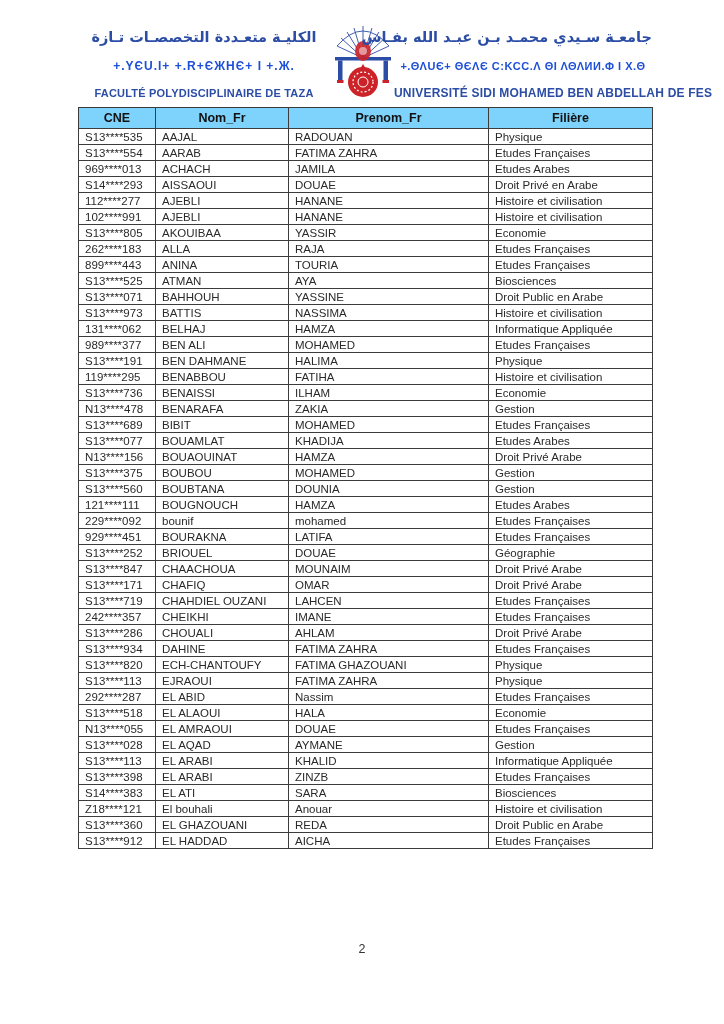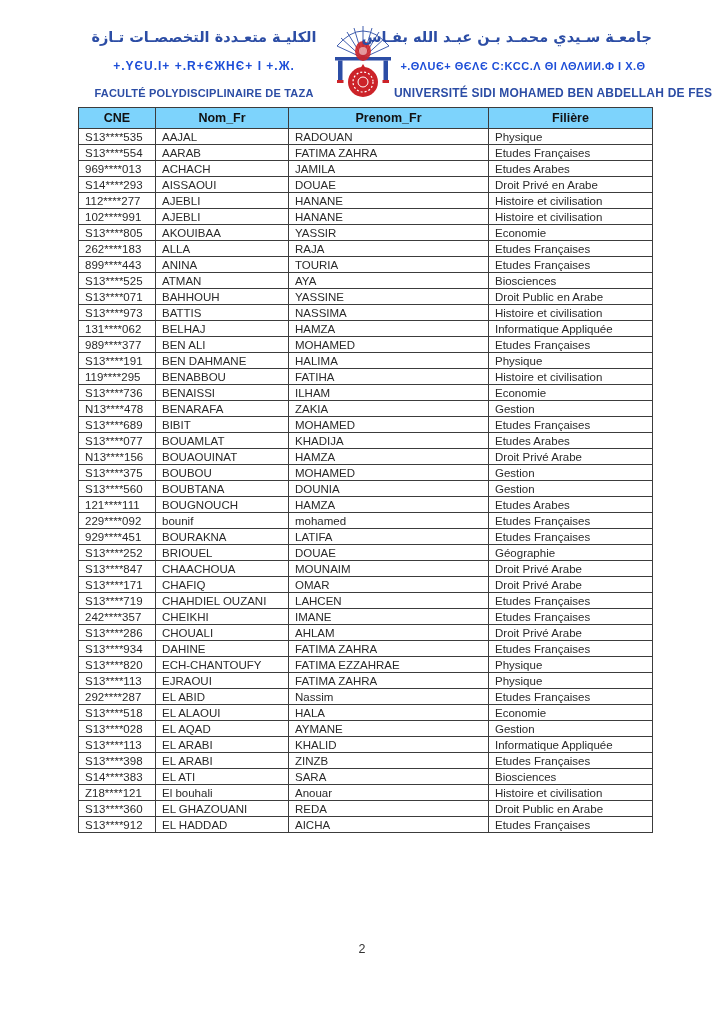"FATIMA EZZAHRAE" td { text: EZZAHRAE -> GHAZOUANI }
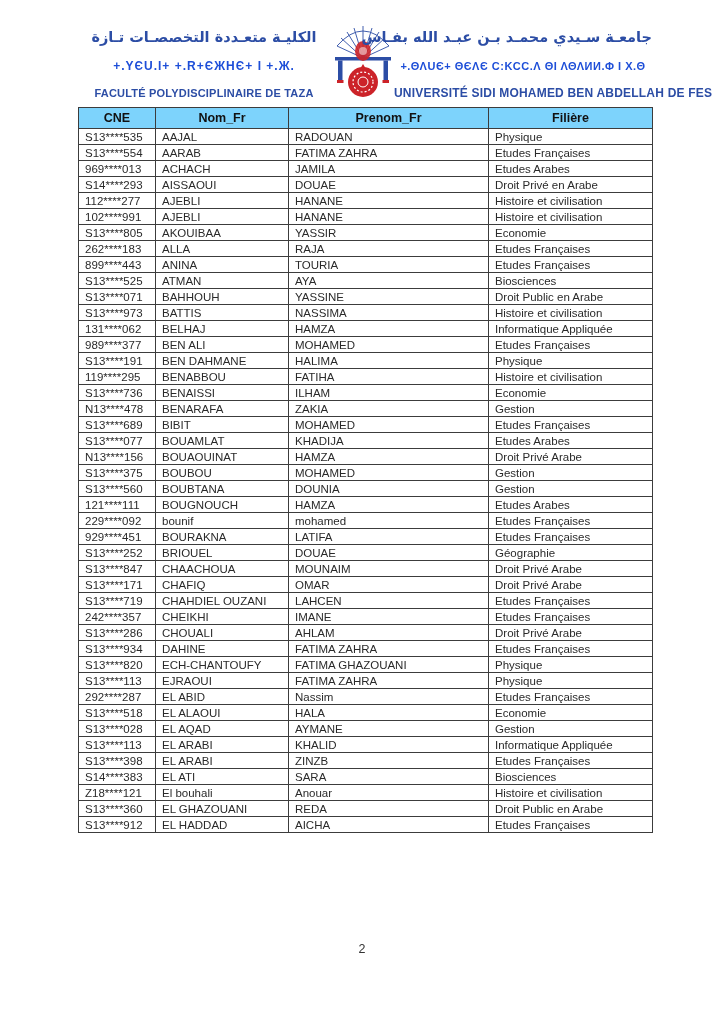"N13****055" tr { html: none -> <tr> <td>N13****055</td> <td>EL AMRAOUI</td> <td>DOUAE</td> <td>Etudes Françaises</td> </tr> }
